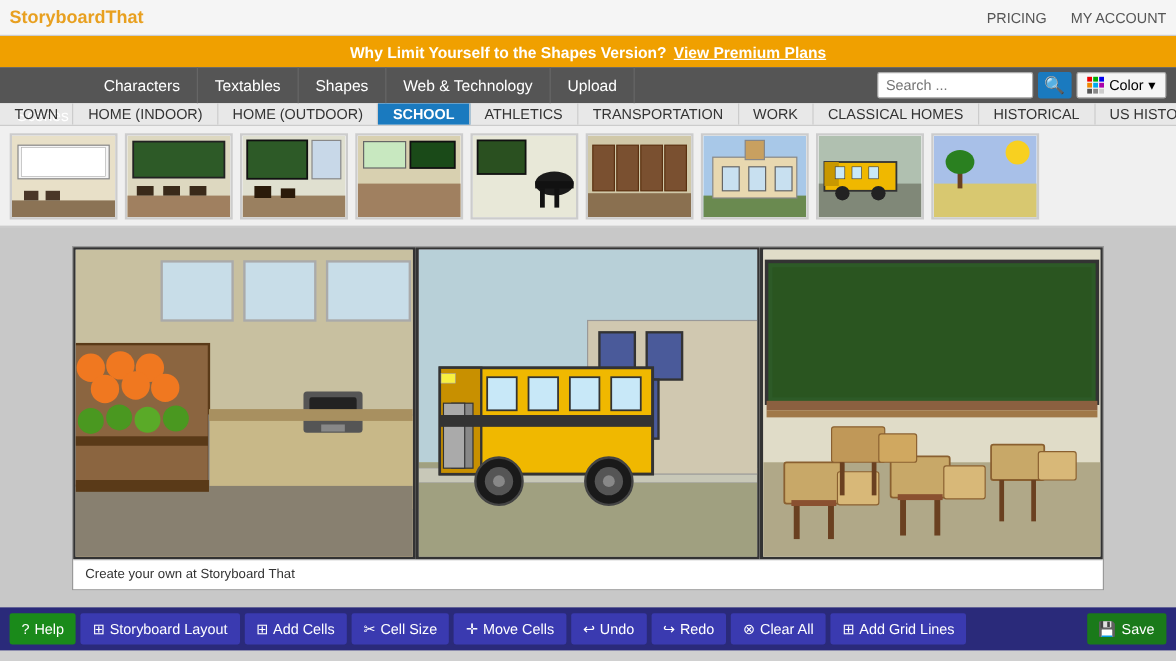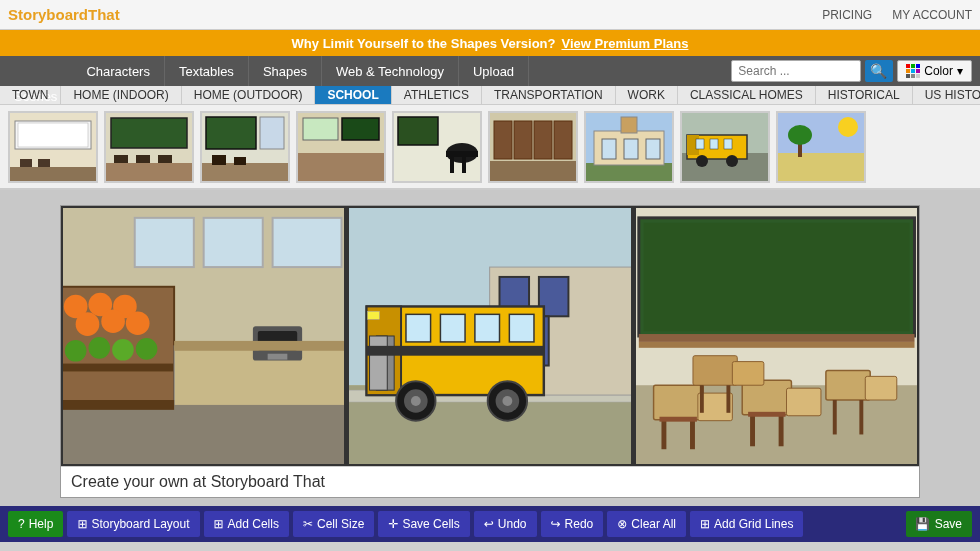"Create your own at Storyboard" #caption-bar { font-size: 16px -> 11px }
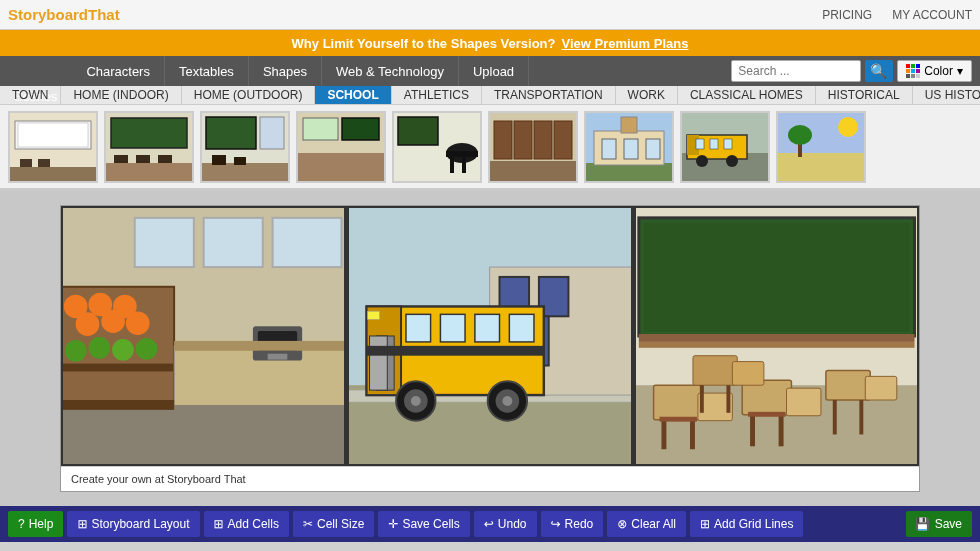"Save Cells" span { text: Save -> Move }
